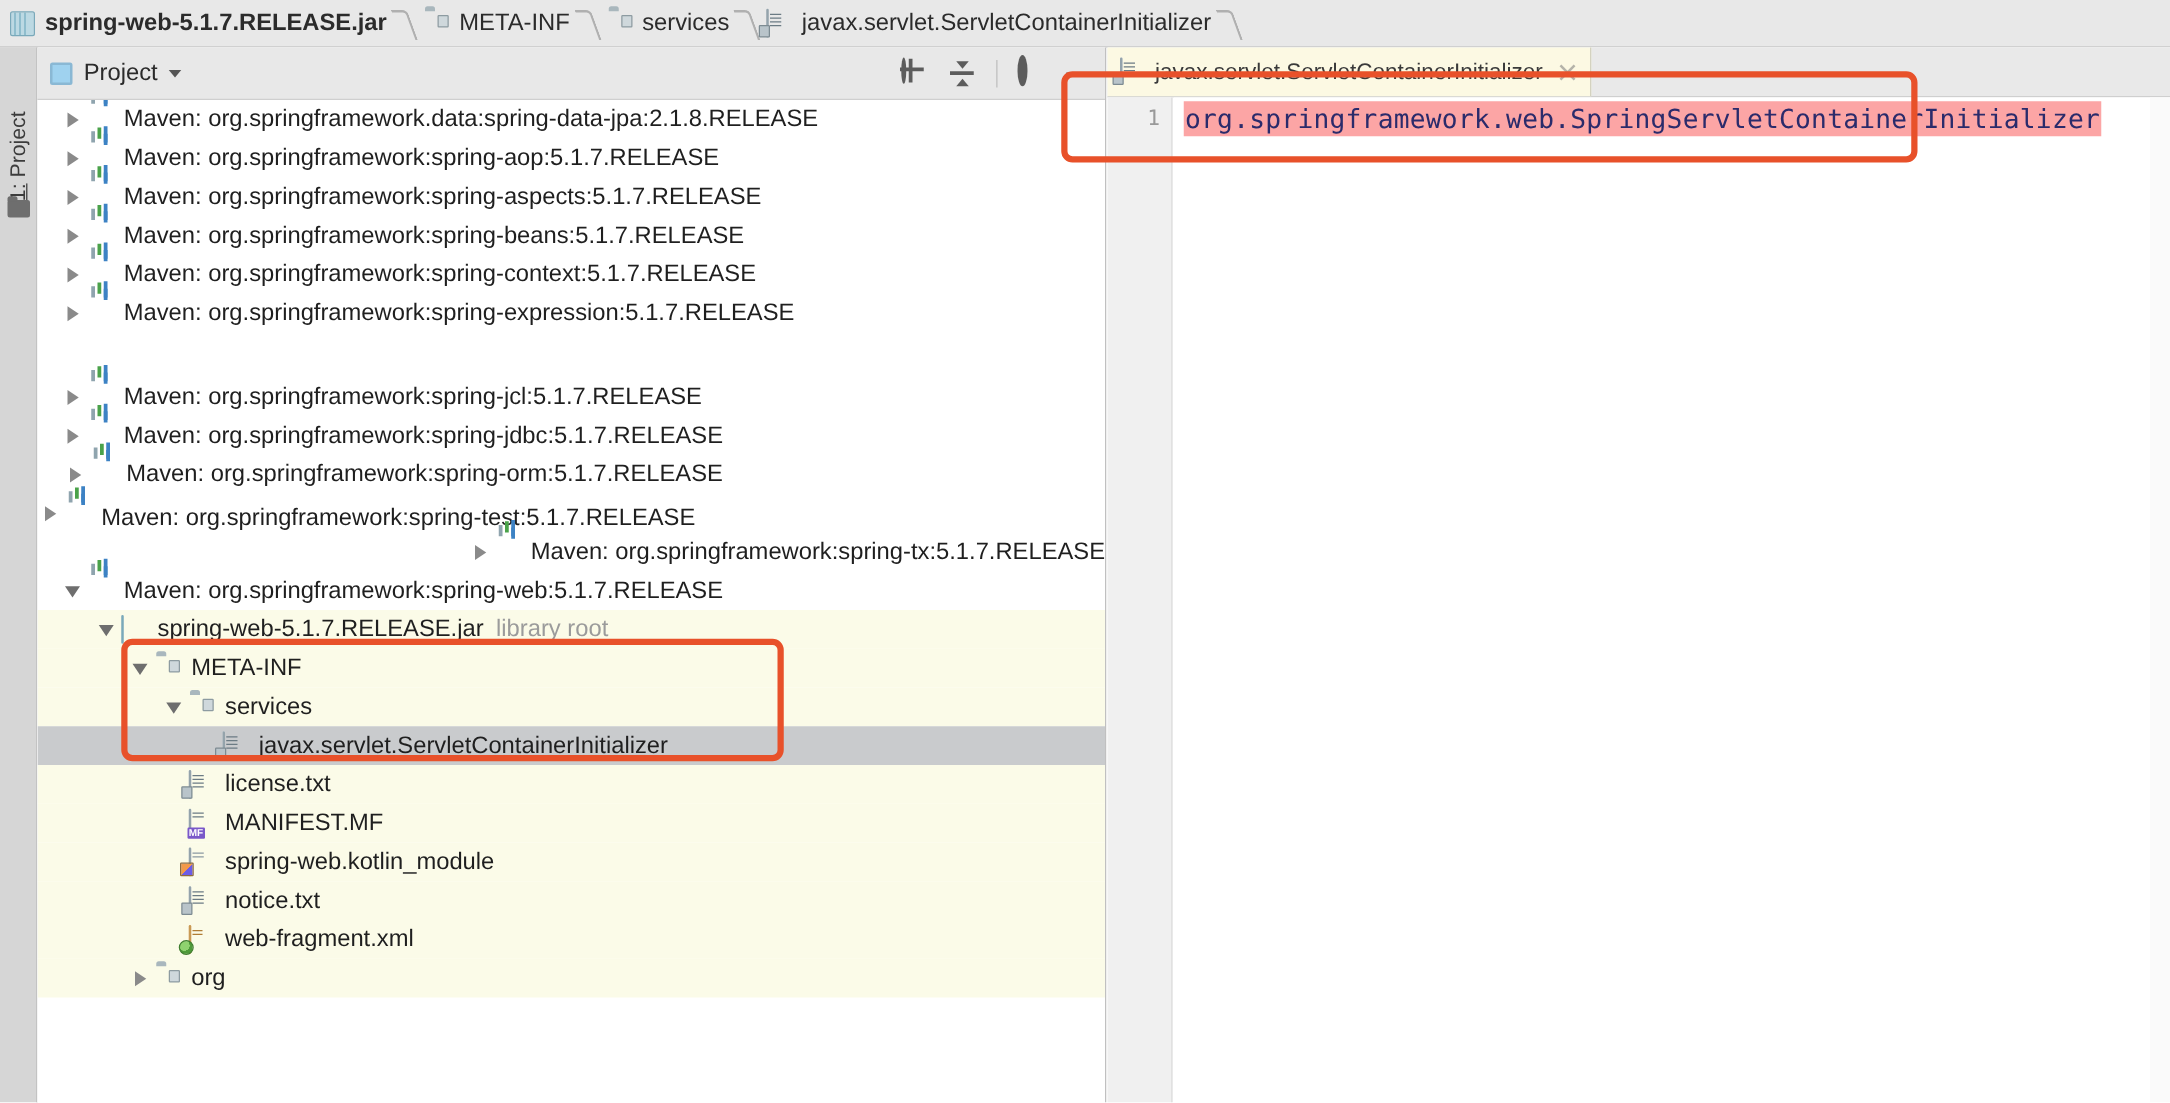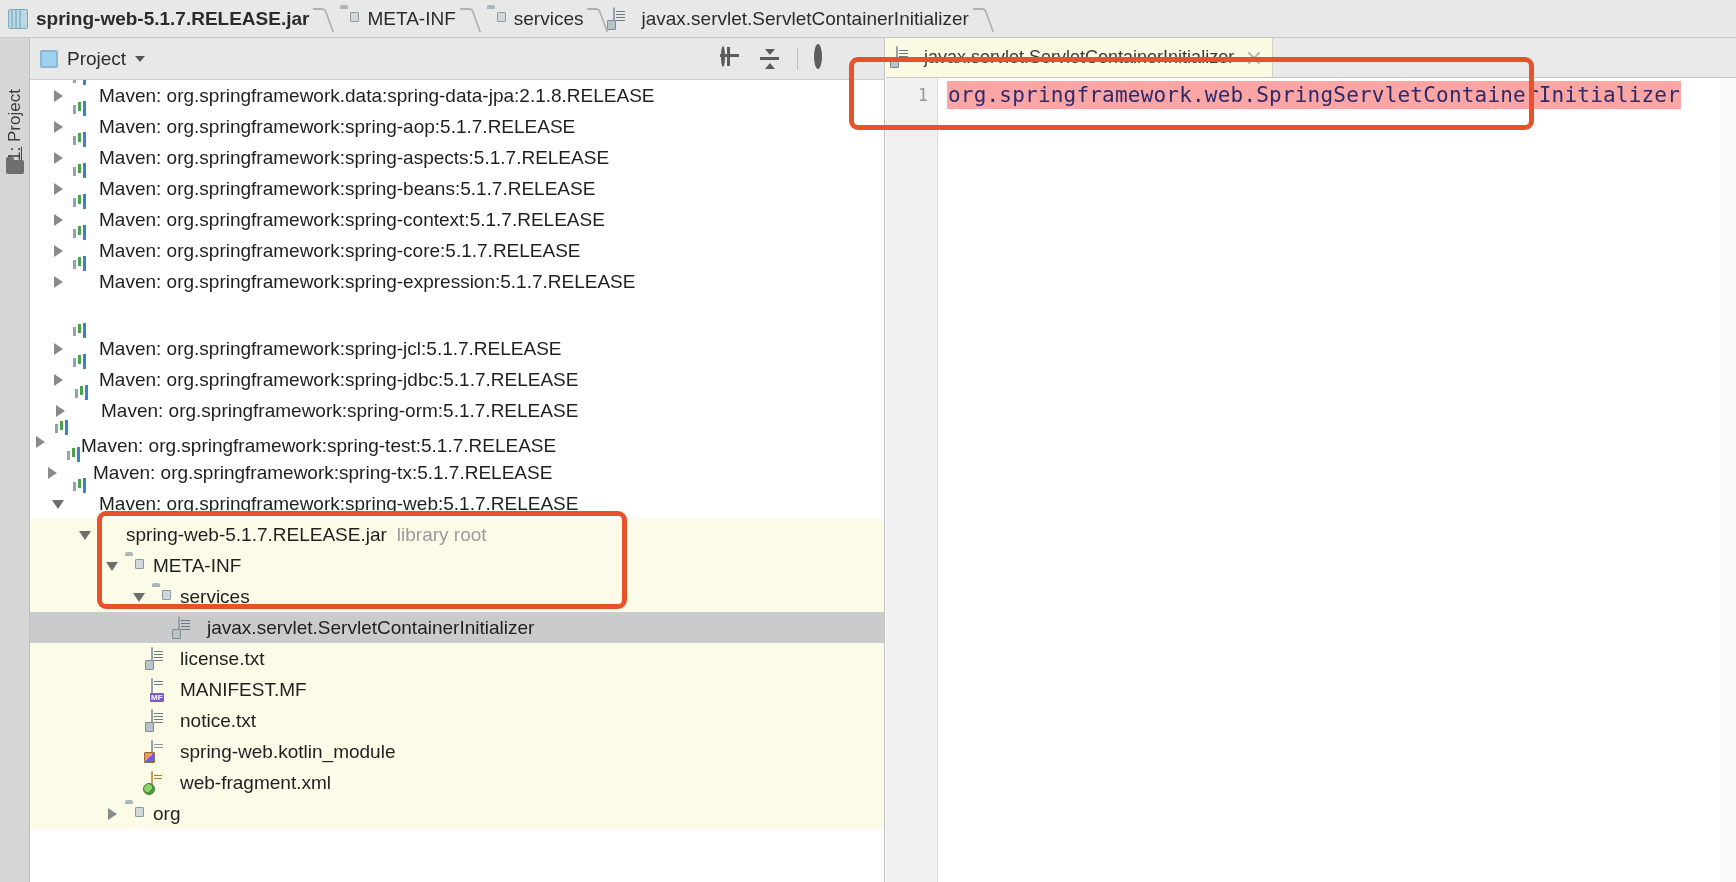"Maven: org.springframework:spring-core:5.1.7.RELEASE" div.tree-row { html: <div> <span></span> <span><span></span></span> <span>Maven: org.springframework:spring-core:5.1.7.RELEASE</span> </div> -> none }
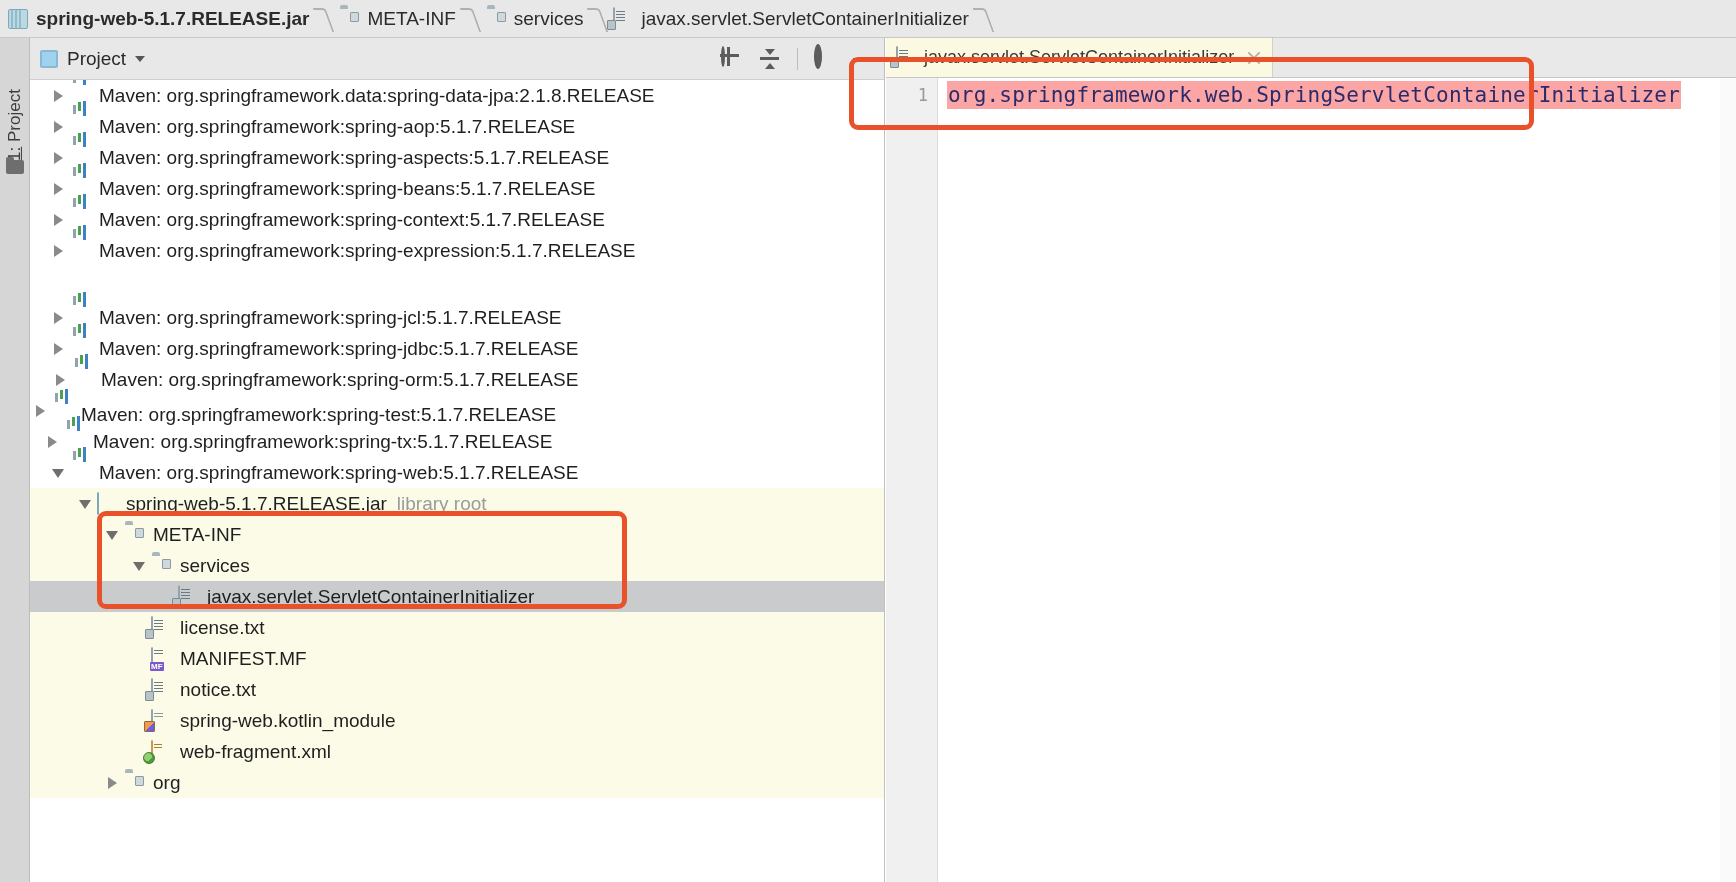"Maven: org.springframework:spring-tx:5.1.7.RELEASE" div.tree-row { justify-content: none -> flex-end }
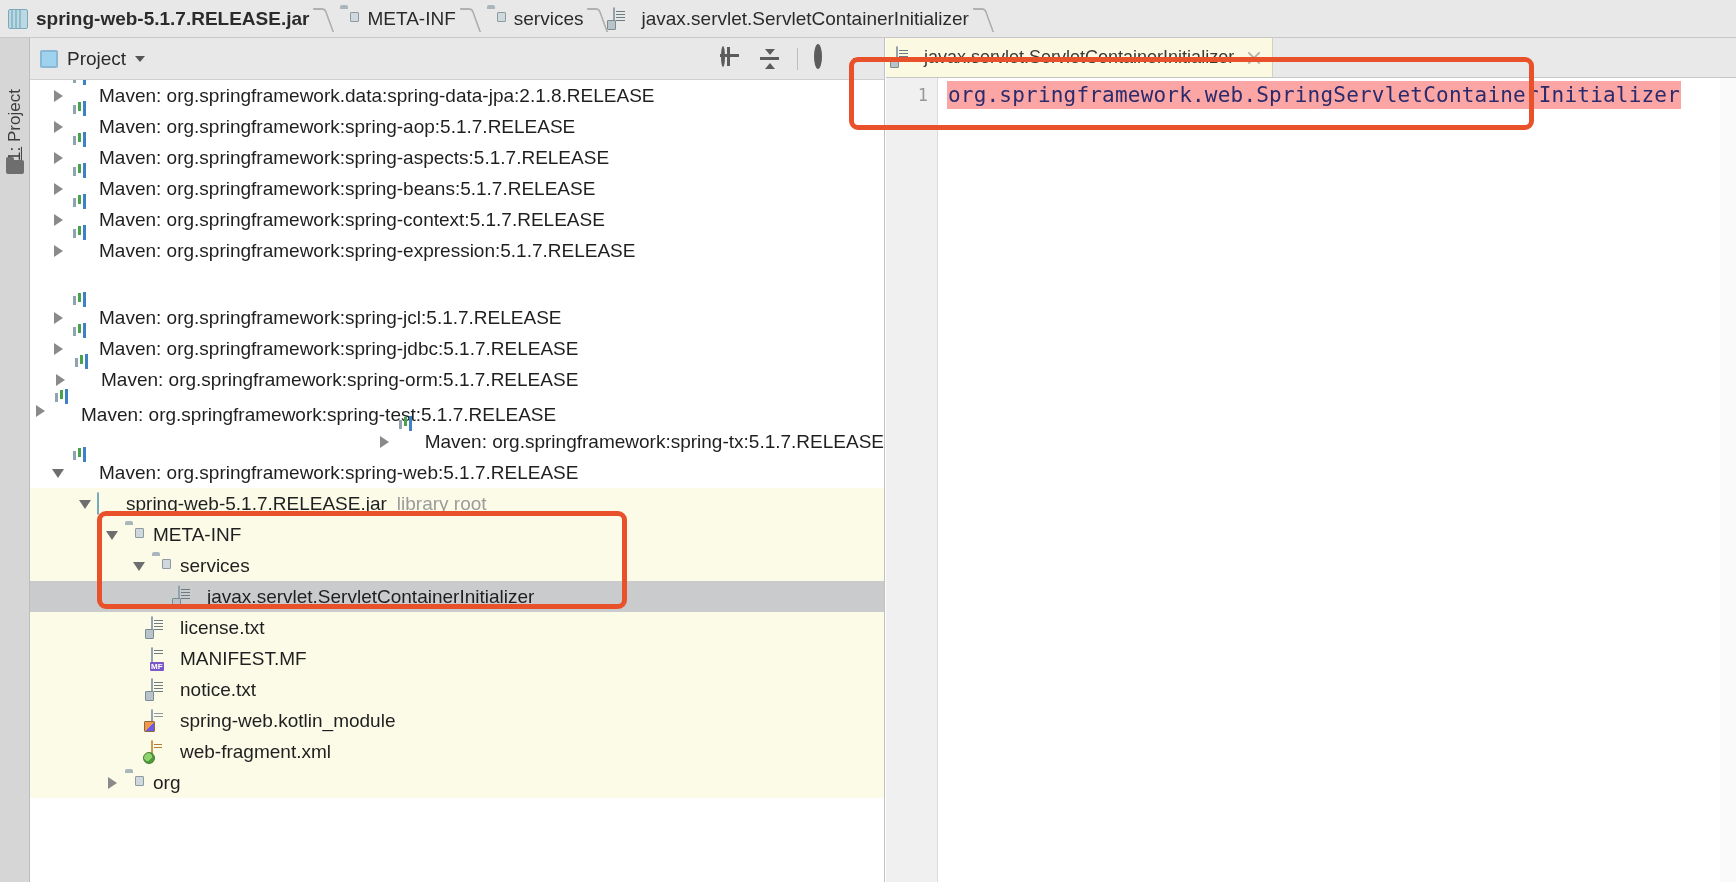"notice.txt" div.tree-row { order: before "spring-web.kotlin_module" -> after "spring-web.kotlin_module" }
